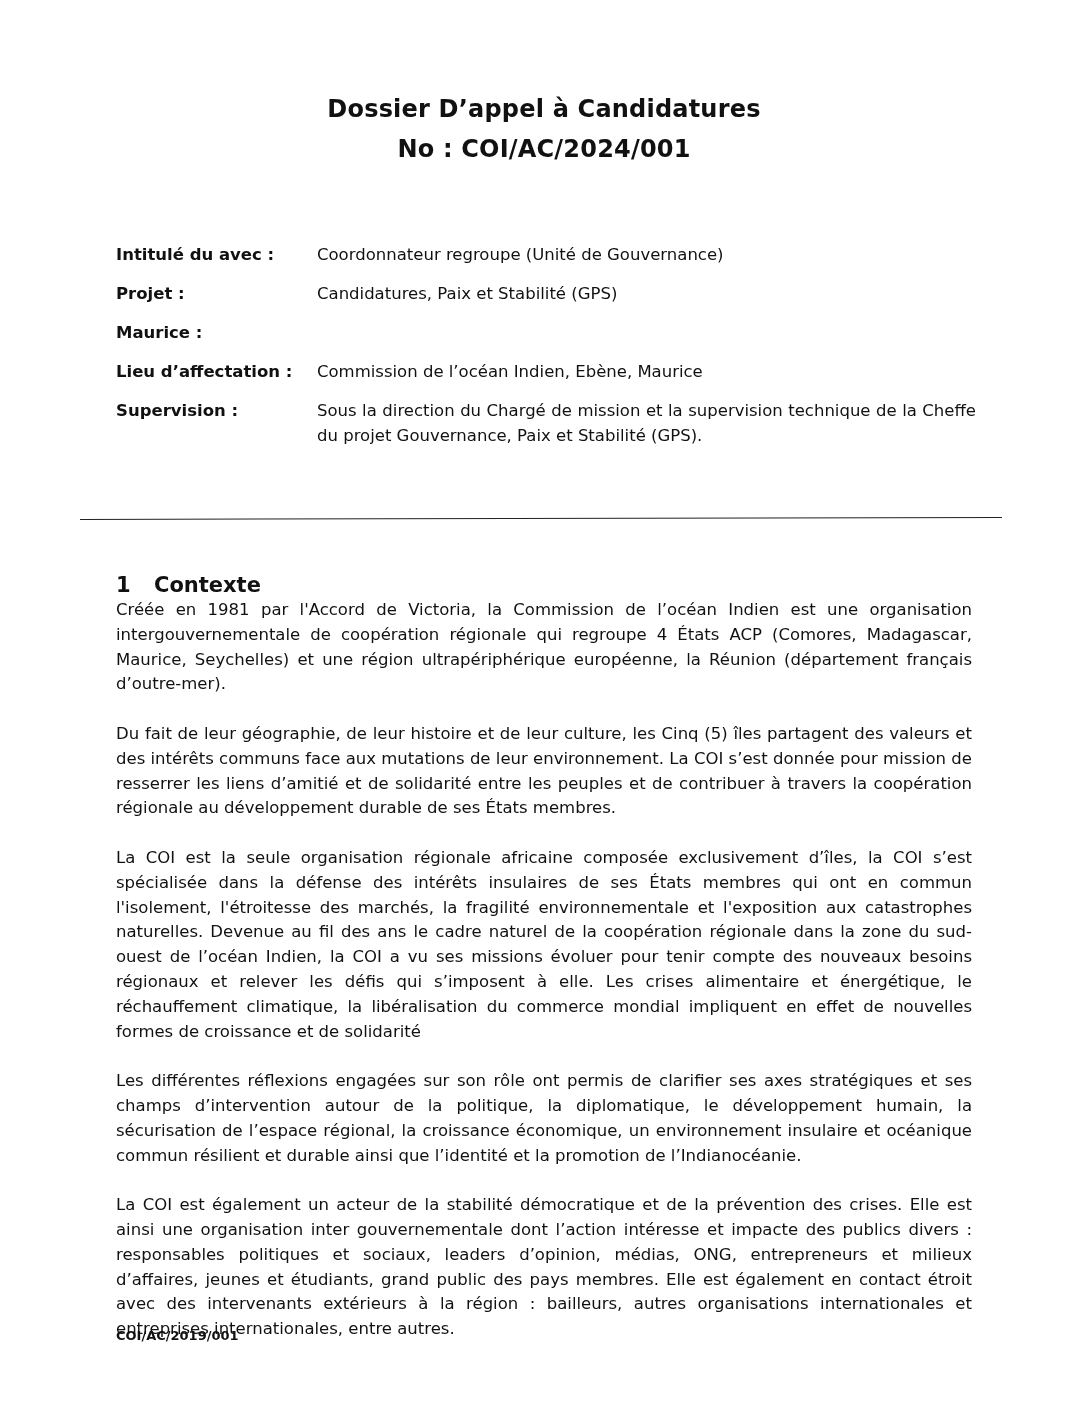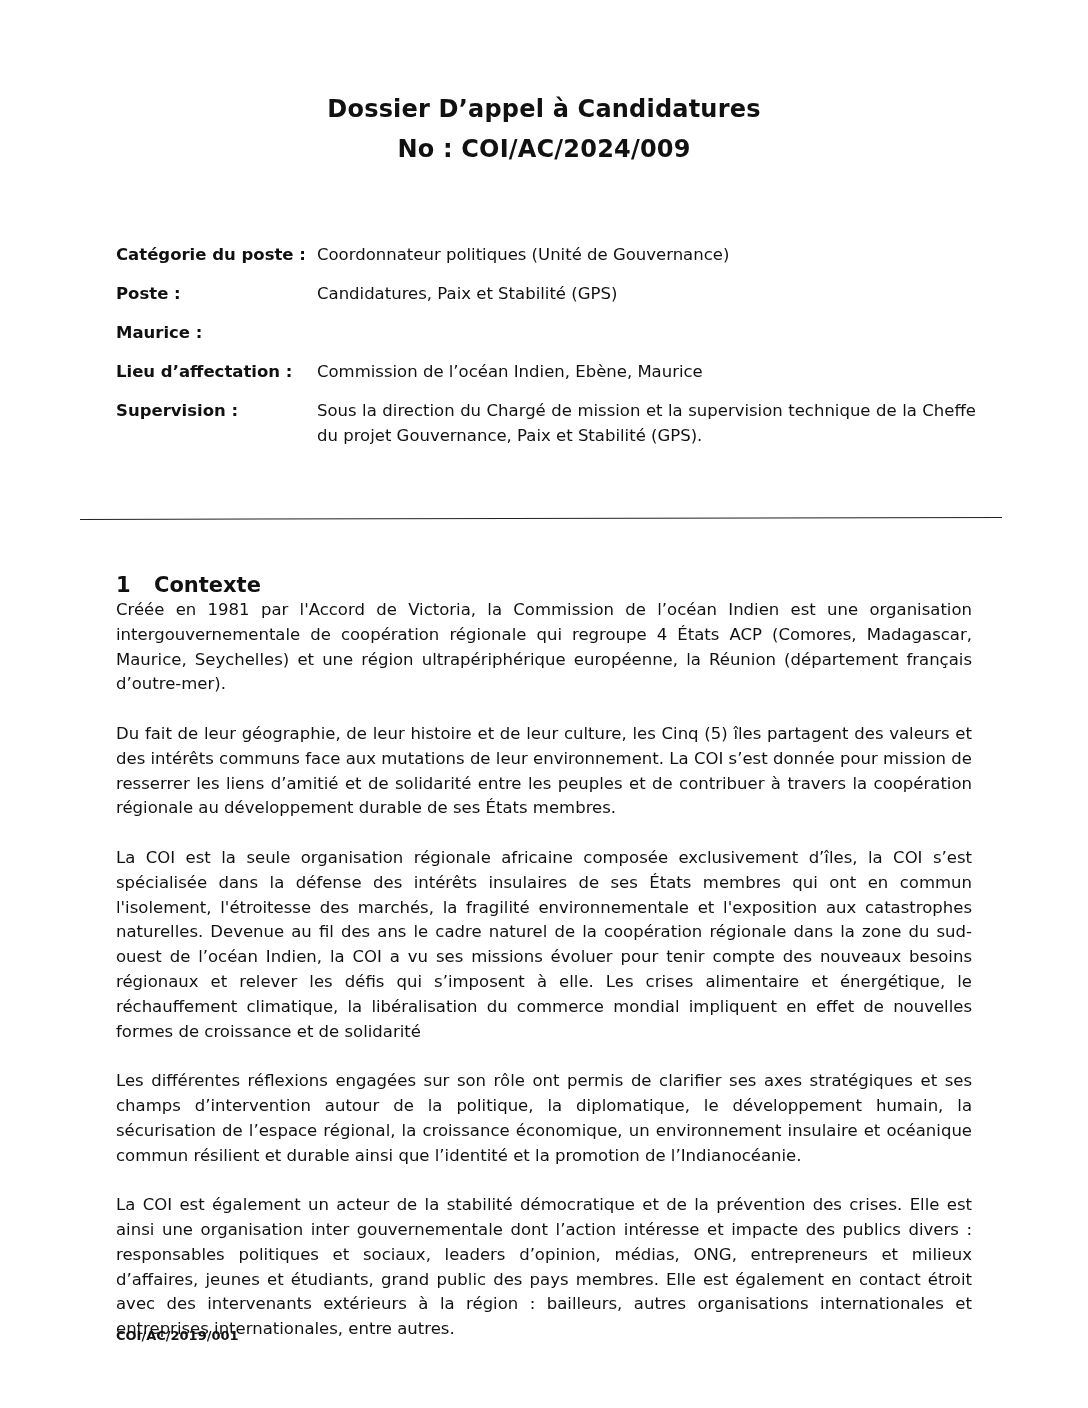"No : COI/AC/2024/009" div.title { text: COI/AC/2024/009 -> COI/AC/2024/001 }
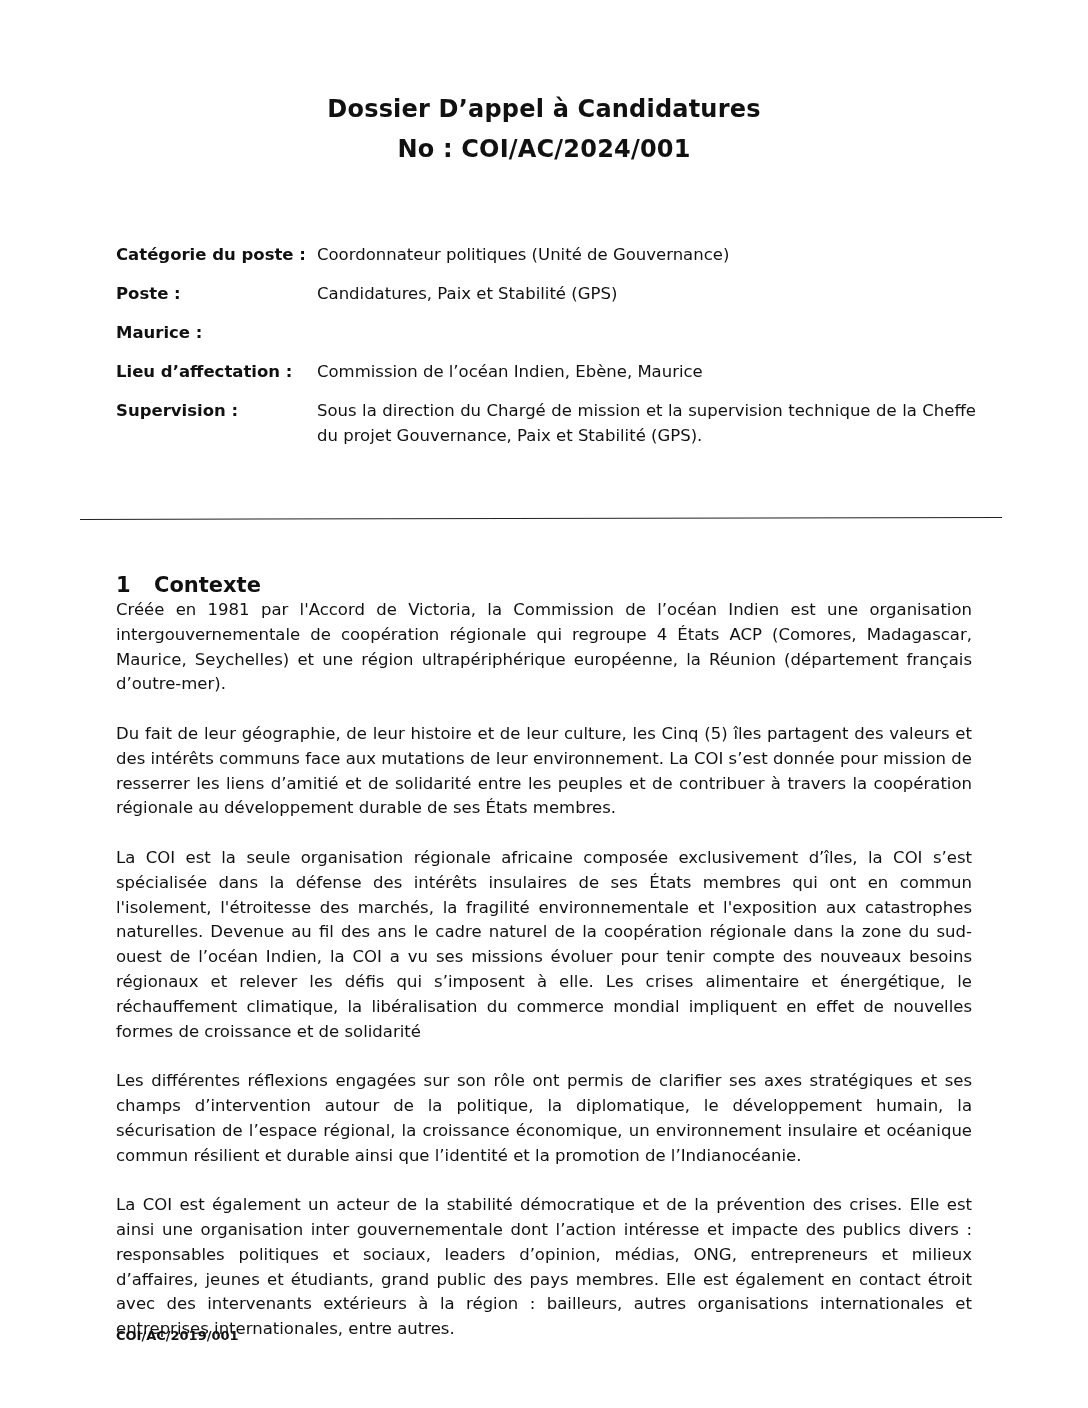"Catégorie du poste :" div.lbl { text: Catégorie du poste -> Intitulé du avec }
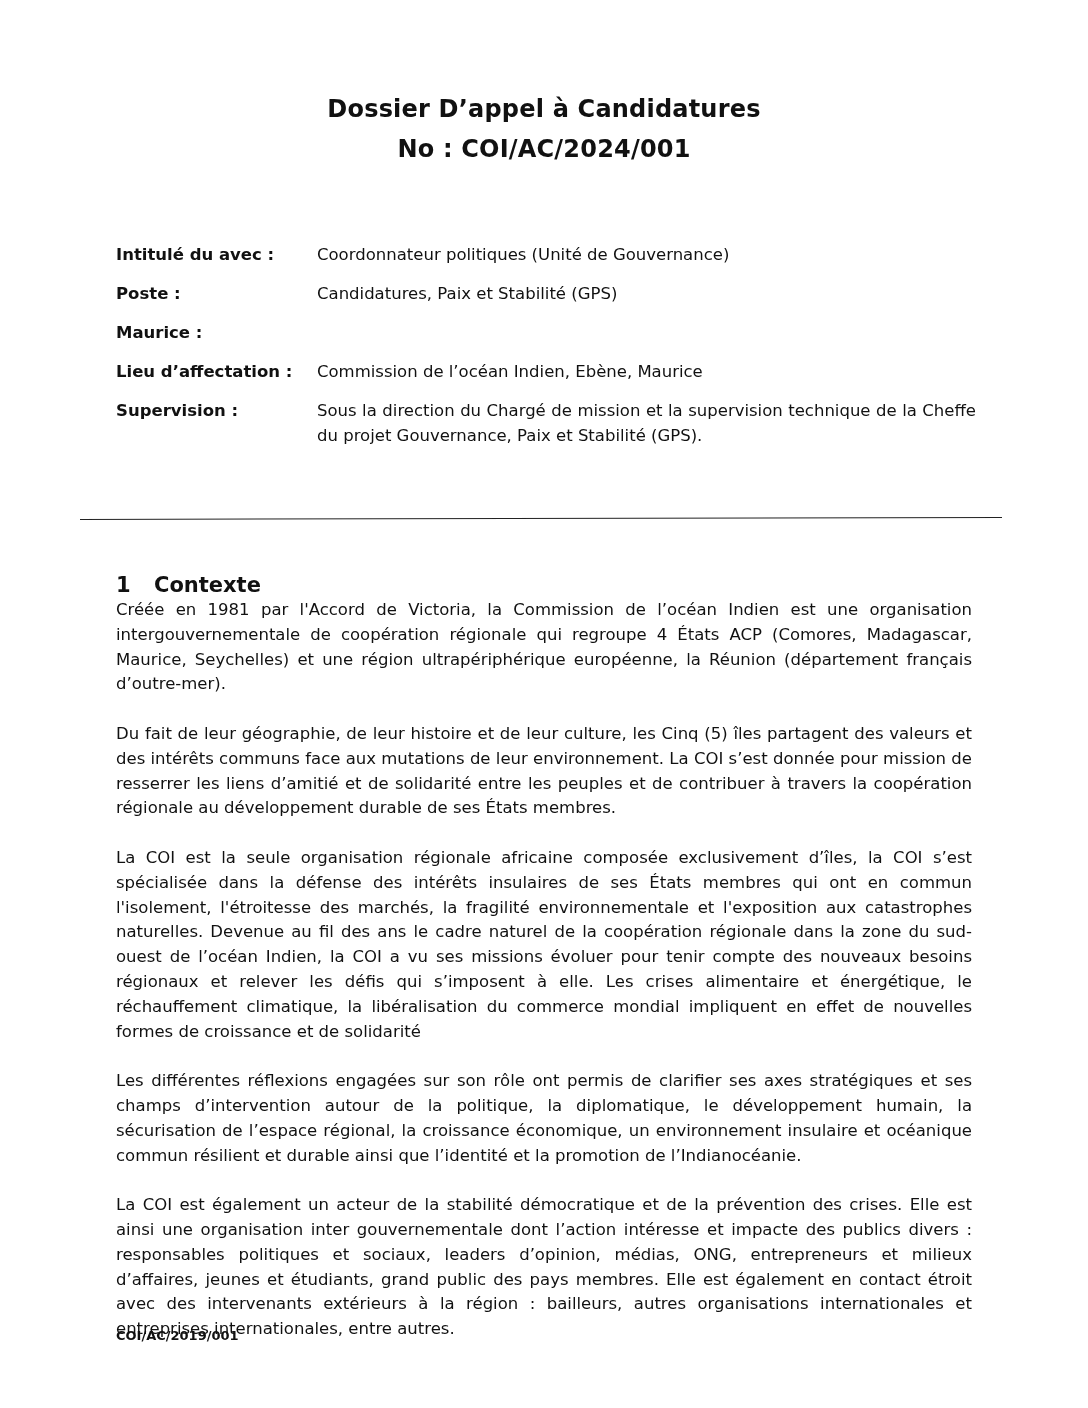"Coordonnateur politiques (Unité de" div.val { text: politiques -> regroupe }
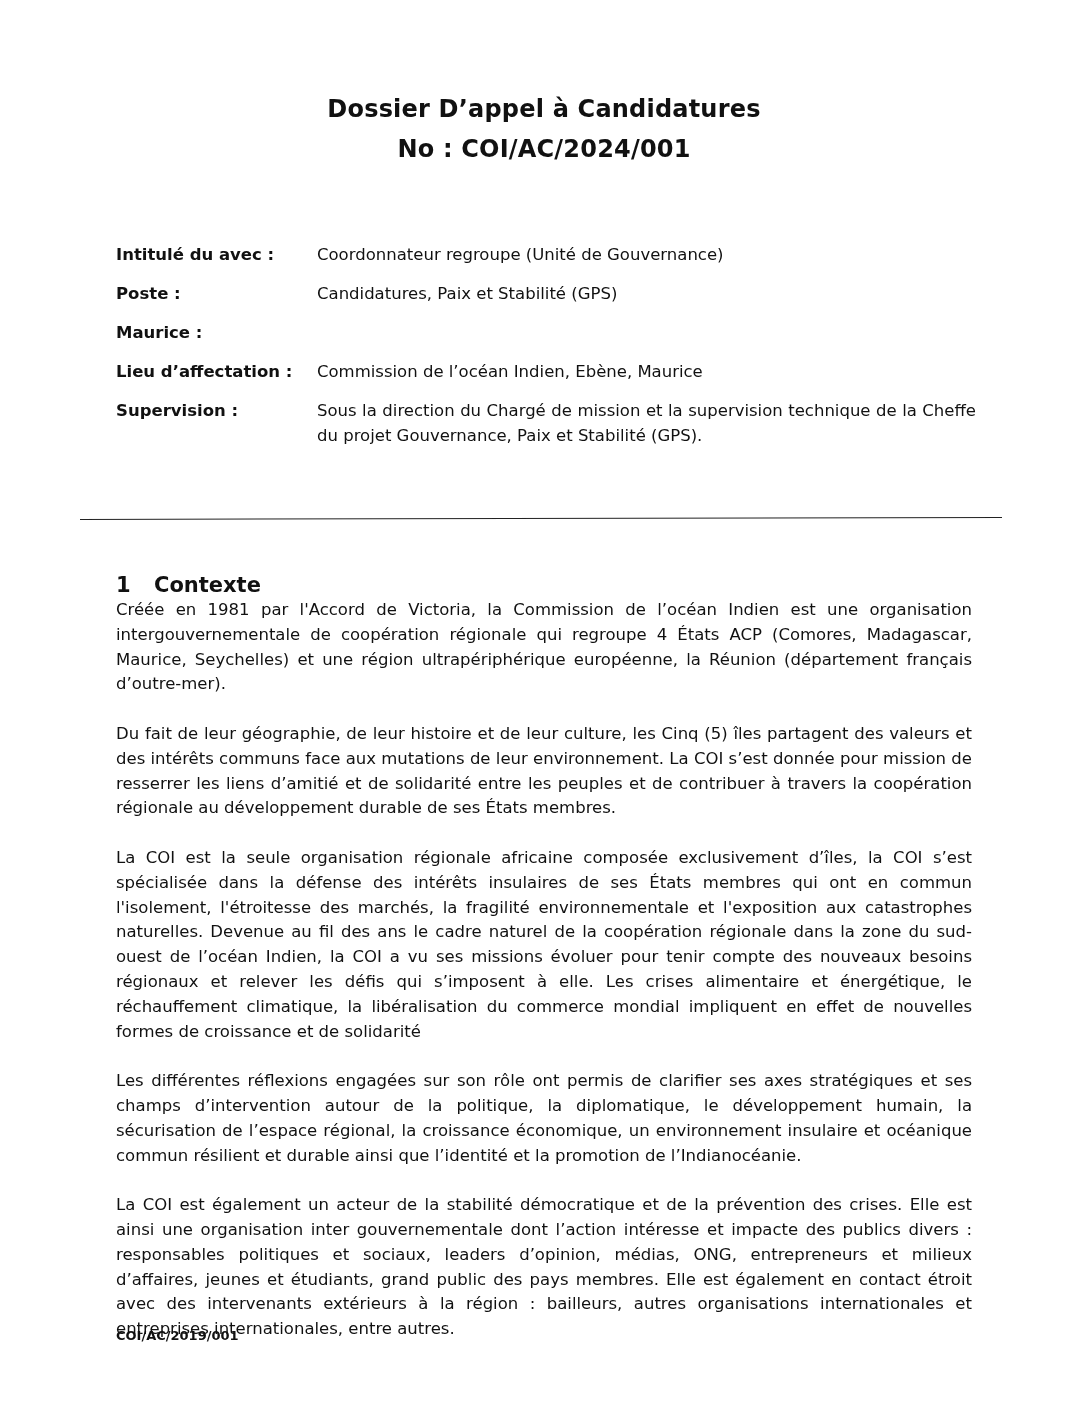"Poste :" div.lbl { text: Poste -> Projet }
